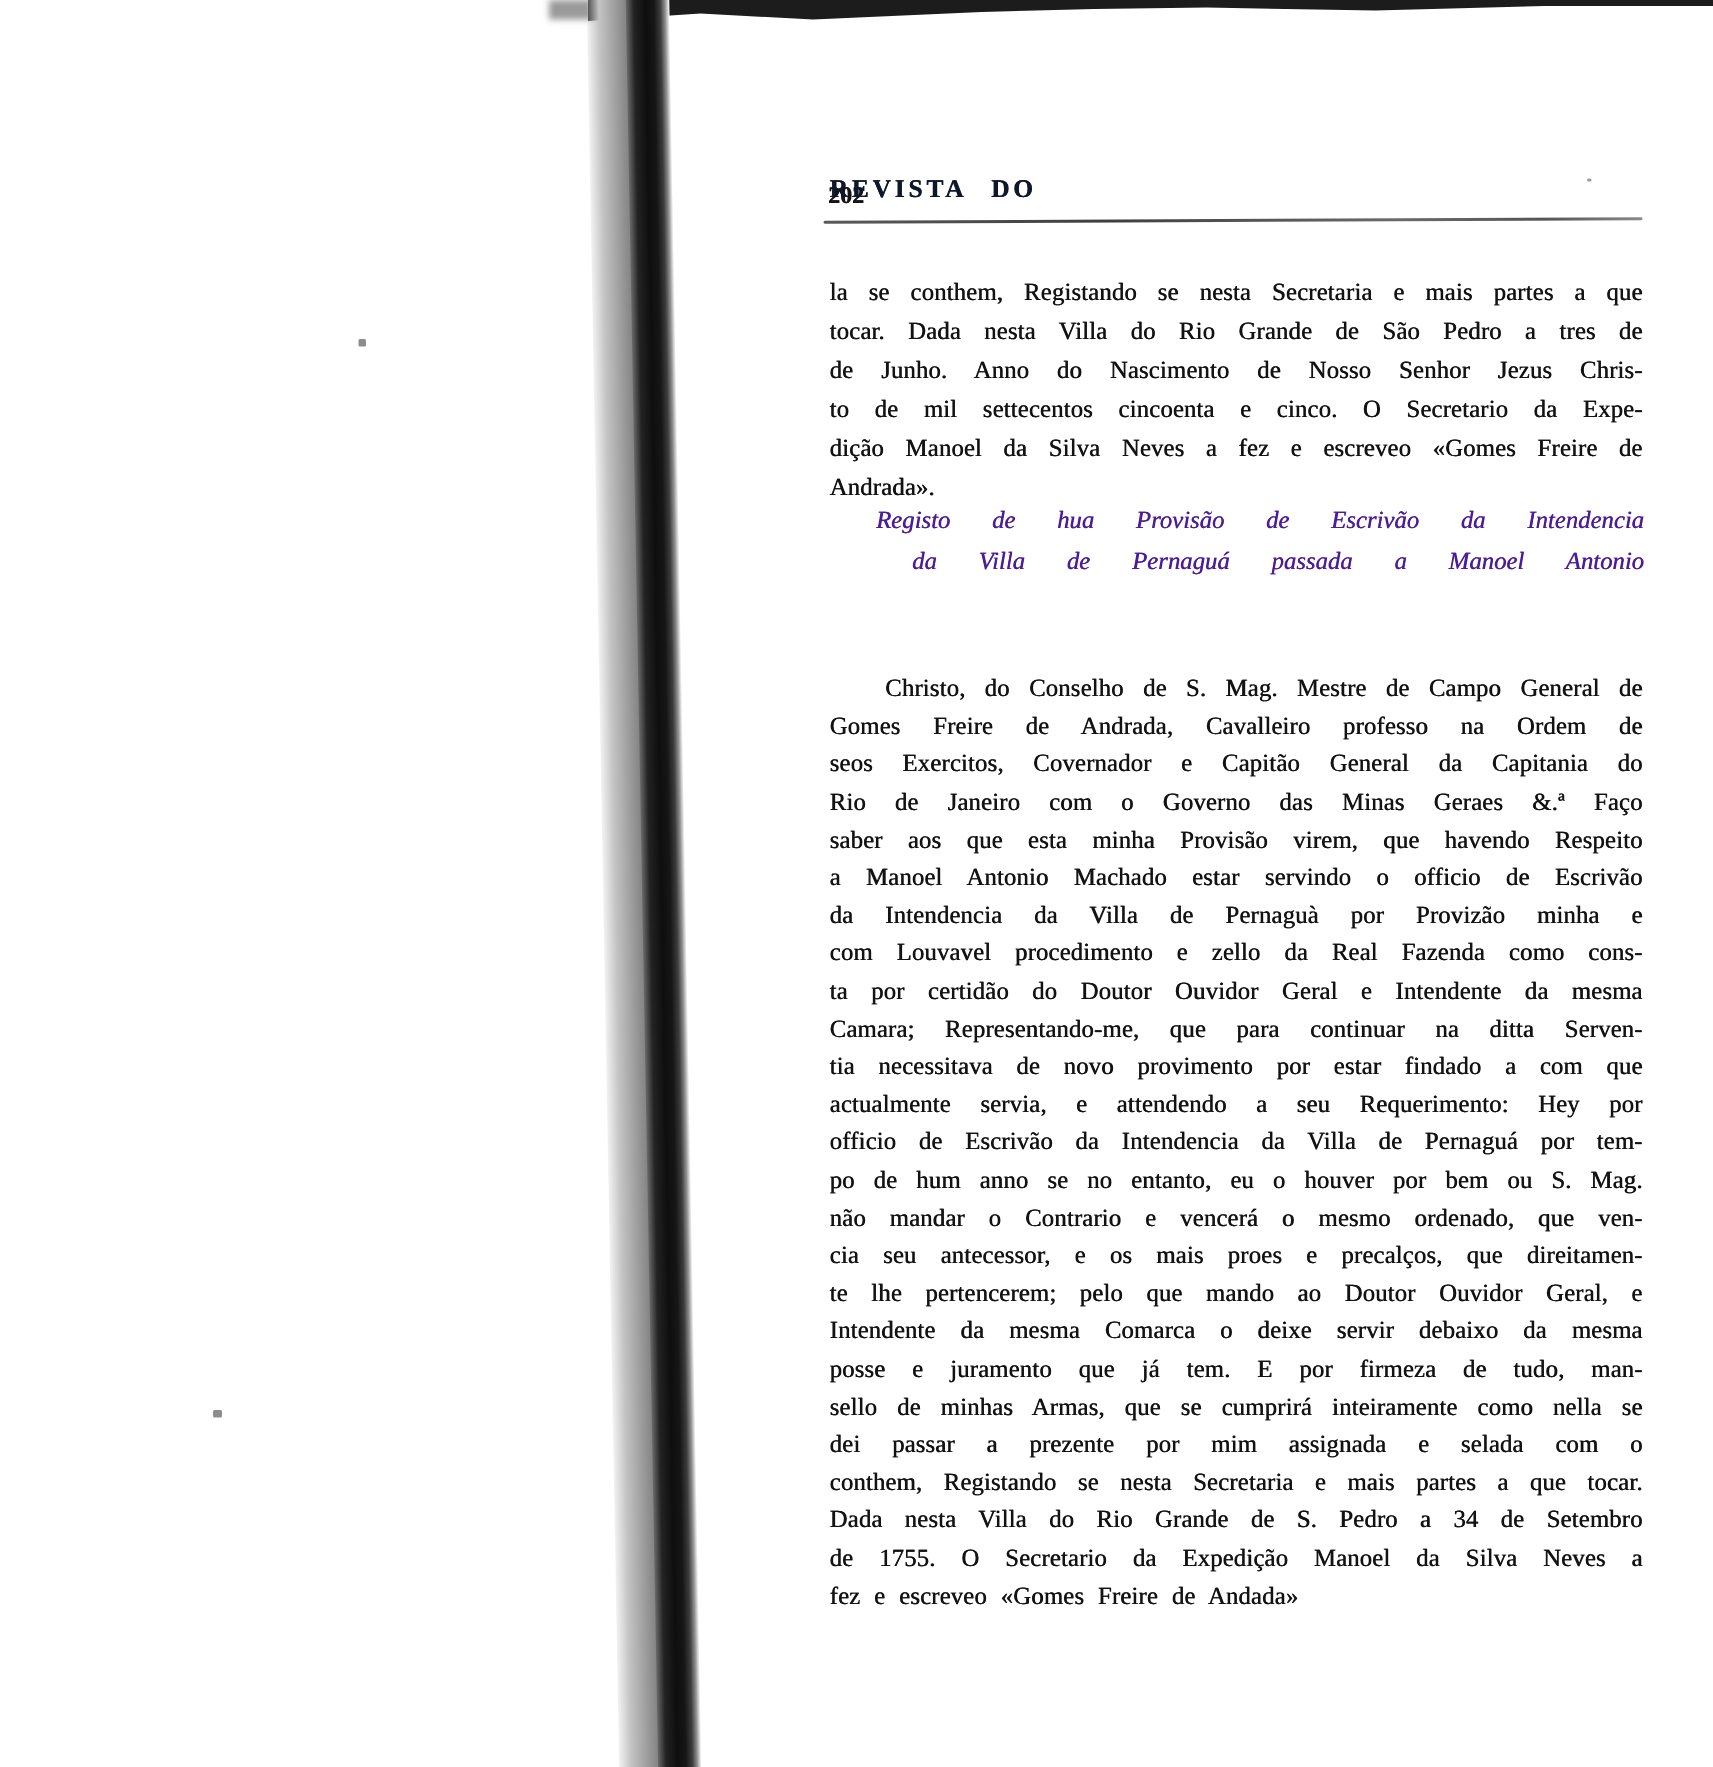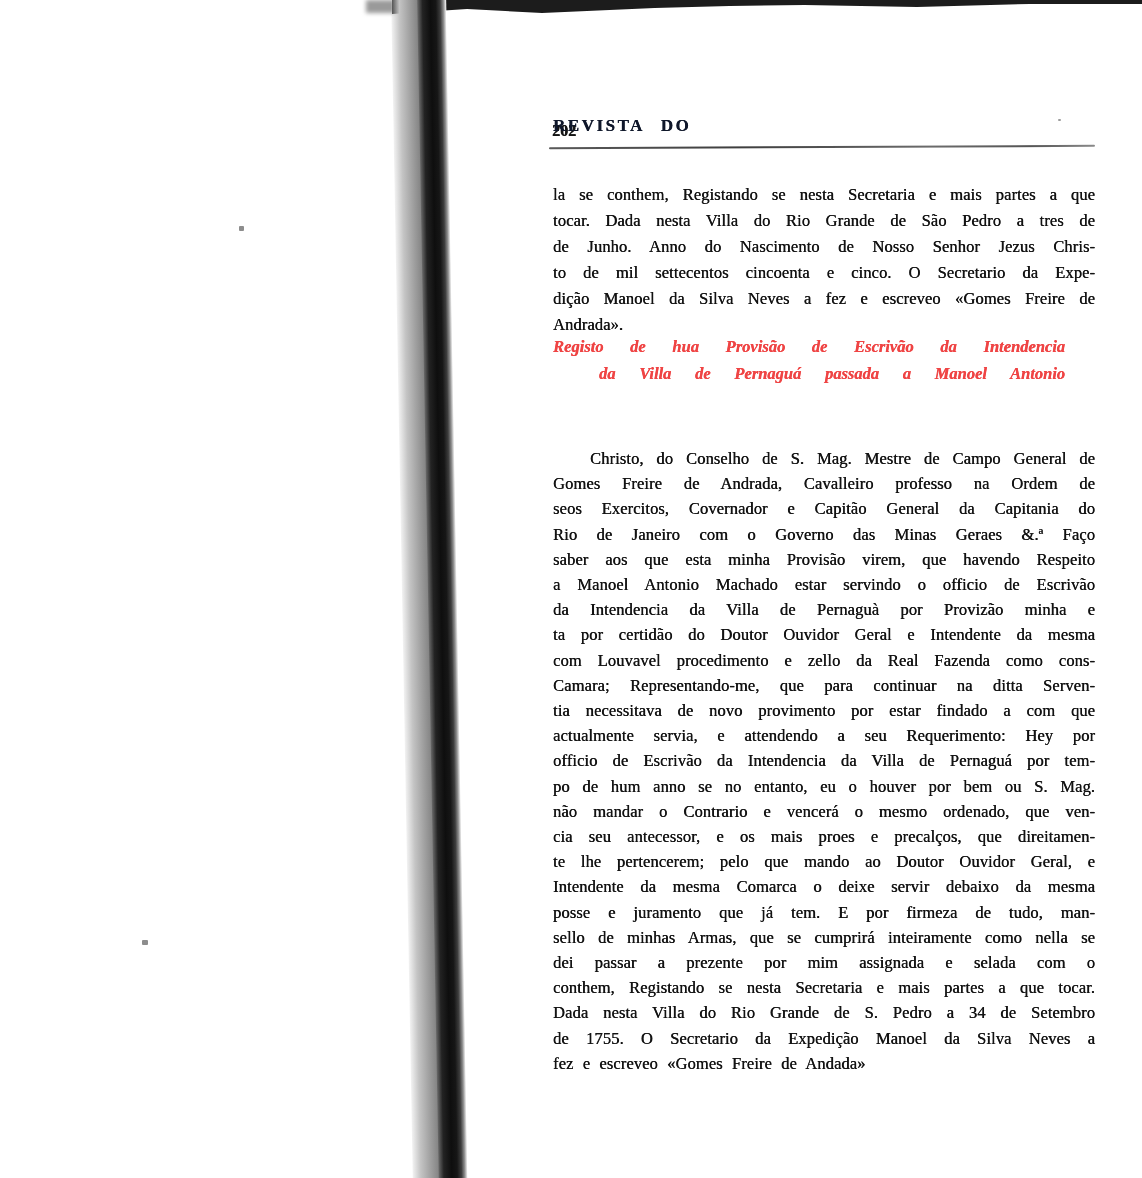"Registo de hua Provisão de" .section-heading { color: #ef4444 -> #4c1d95; font-weight: bold -> normal; left: 553px -> 584px }
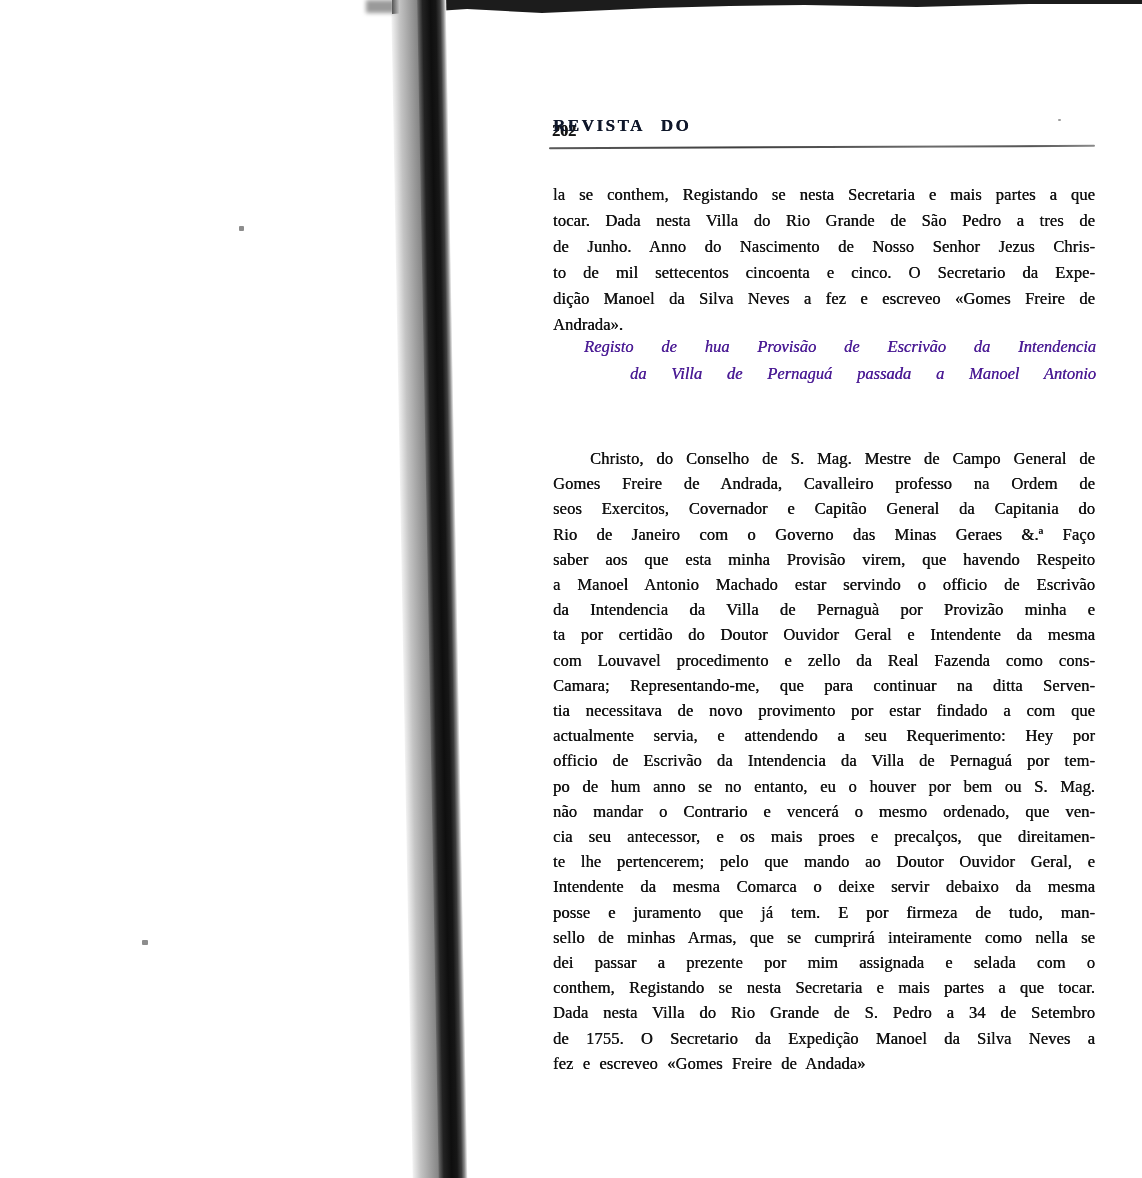"da Villa de Pernaguá passada" .section-heading .h-indent { margin-left: 46px -> 24px }
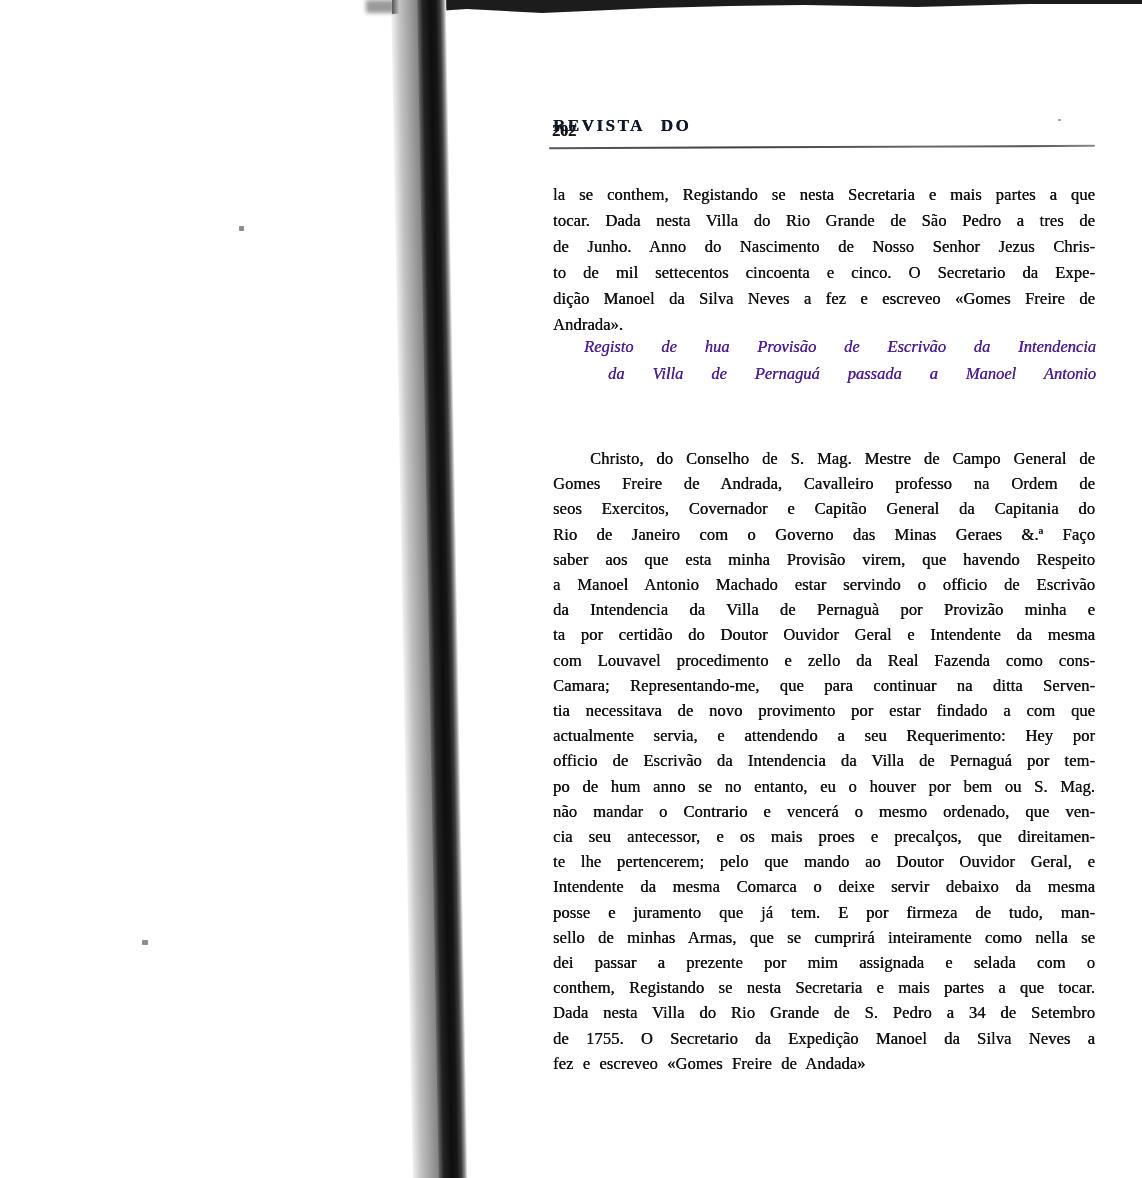"ta por certidão do Doutor" div.textline { order: before "com Louvavel procedimento e zello" -> after "com Louvavel procedimento e zello" }
